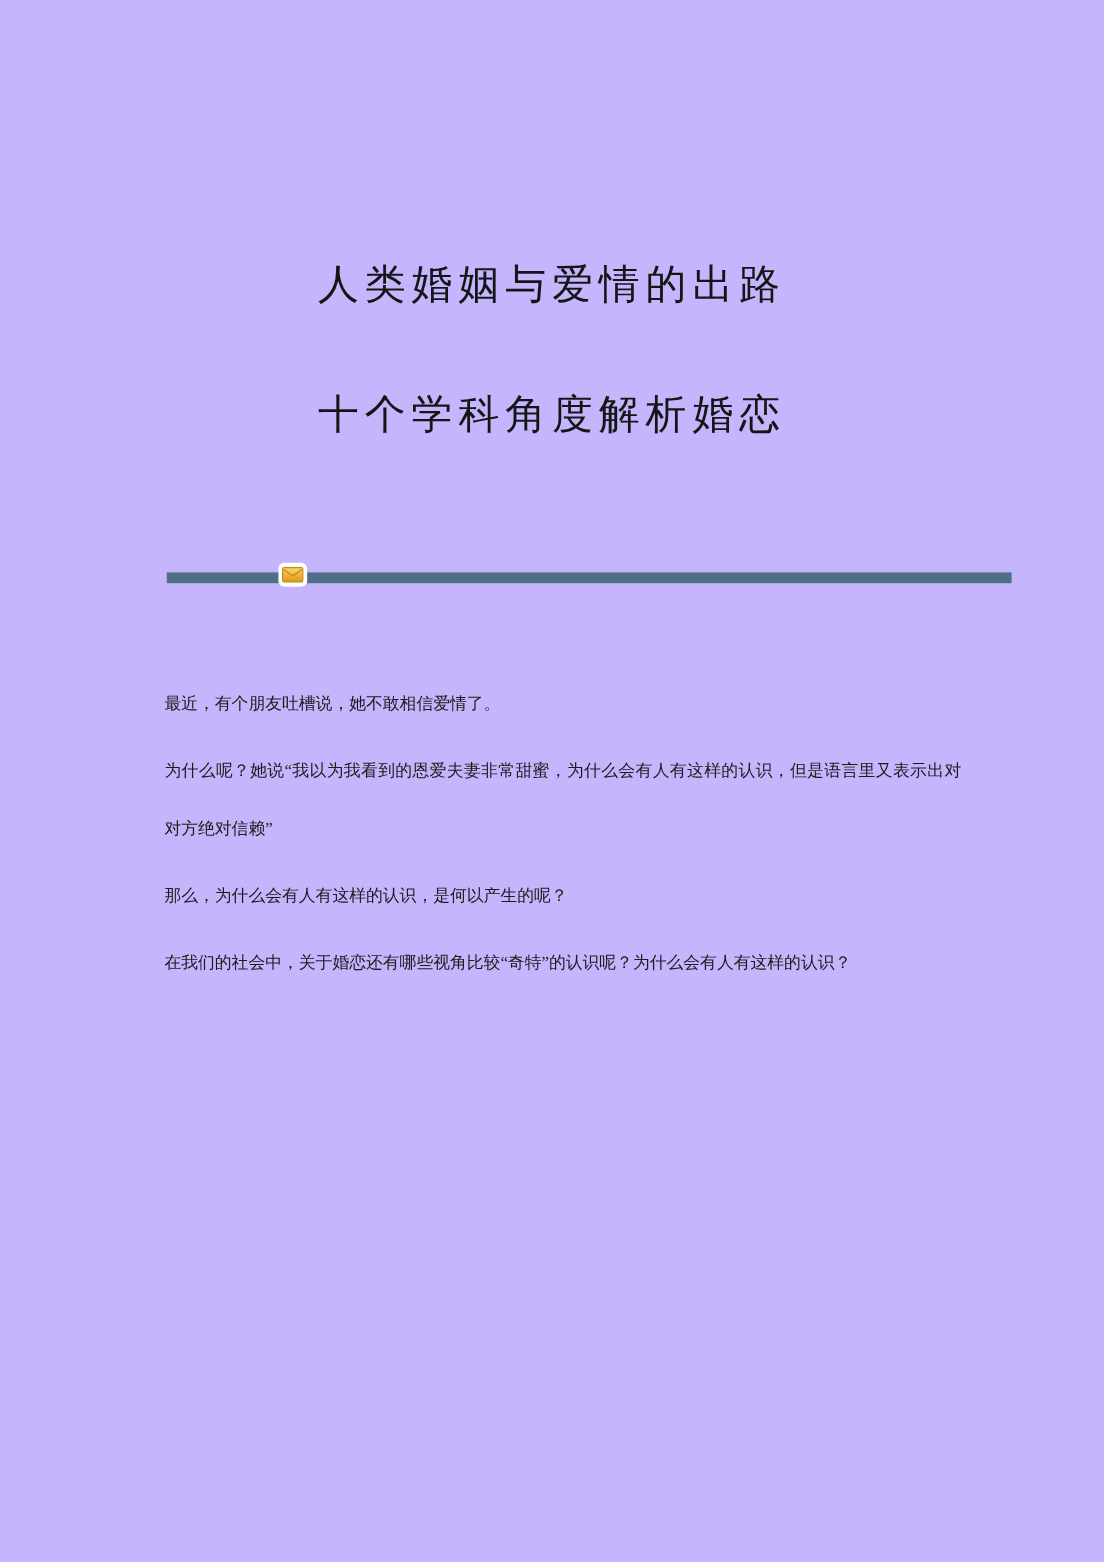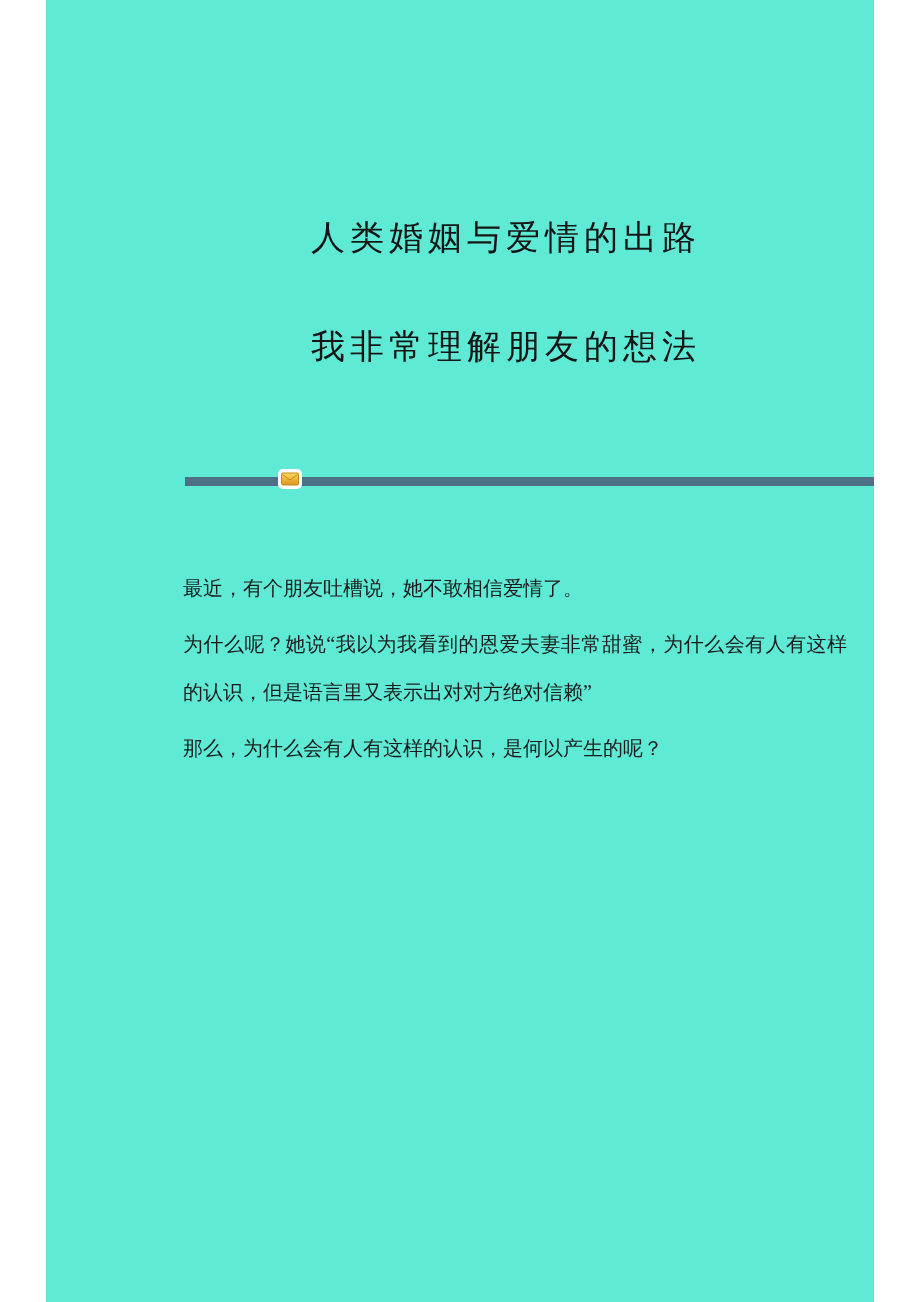"人类婚姻与爱情的出路" .page { background: #5eead4 -> #c4b5fd; width: 828px -> 920px }
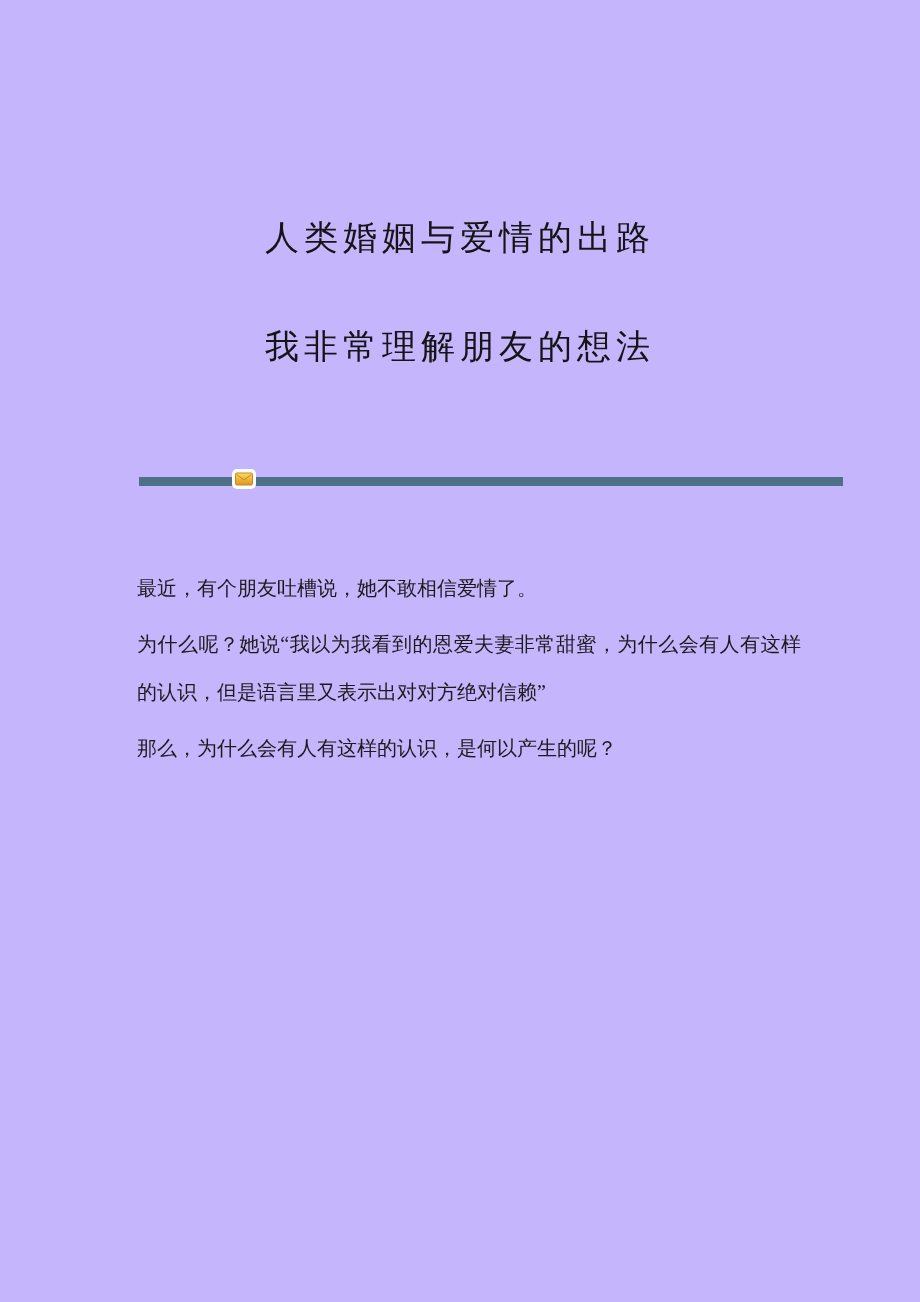"我非常理解朋友的想法" h2.doc-title { text: 我非常理解朋友的想法 -> 十个学科角度解析婚恋 }
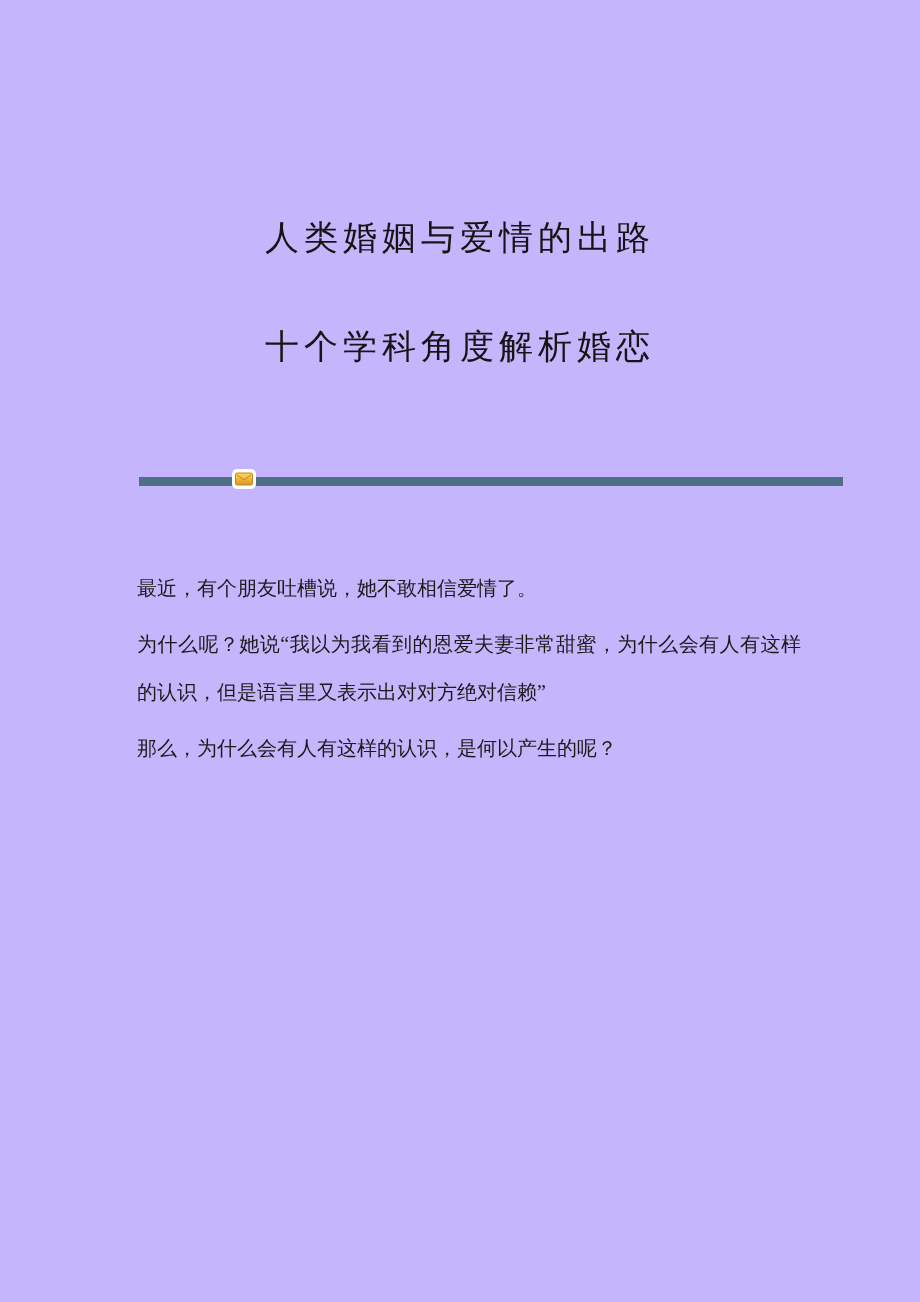"最近，有个朋友吐槽说，她不敢相信爱情了。" .body-text p { font-size: 20px -> 14px }
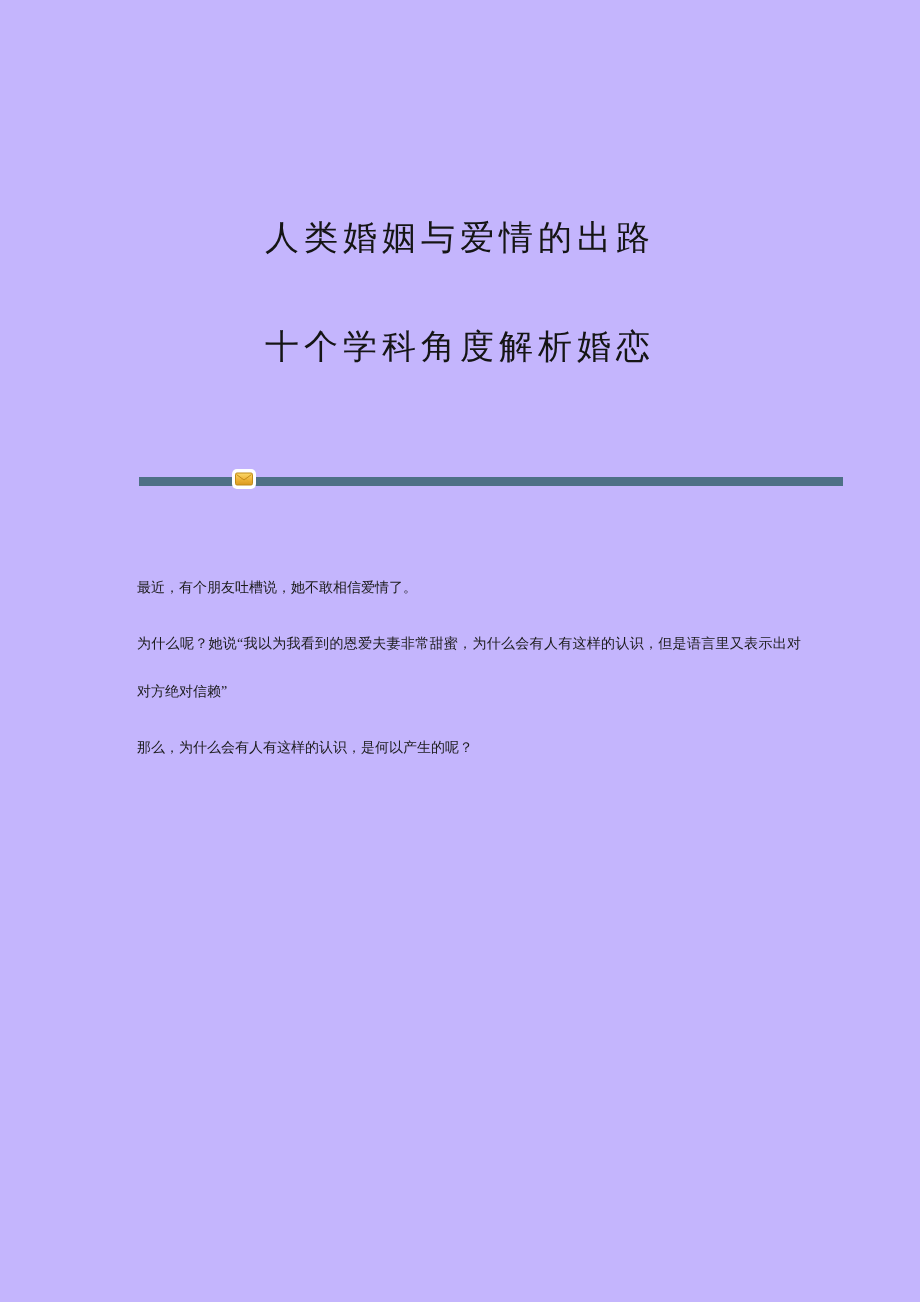"在我们的社会中，关于婚恋还有哪些视角比较“奇特”的认识呢？为什么会有人有这样的认" p { html: none -> <p>在我们的社会中，关于婚恋还有哪些视角比较“奇特”的认识呢？为什么会有人有这样的认识？</p> }
